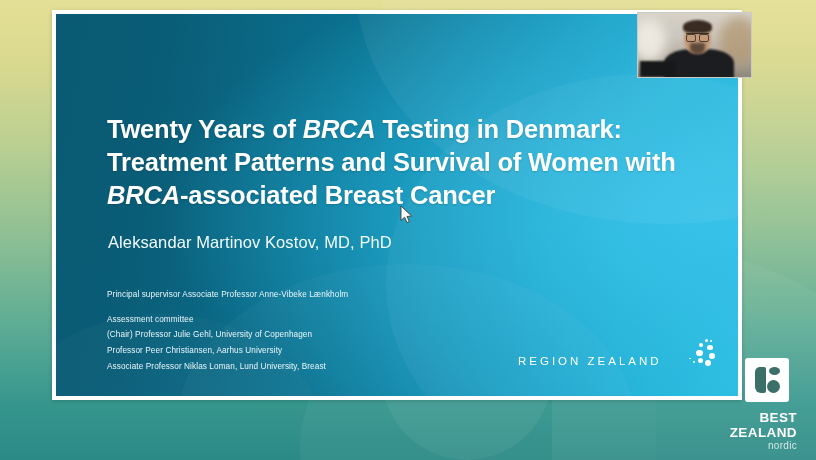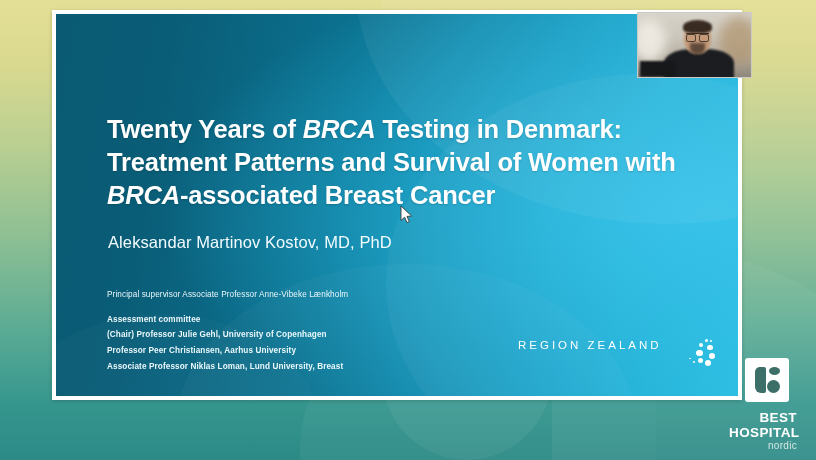"Assessment committee" .credit-line.tight { font-weight: bold -> none }
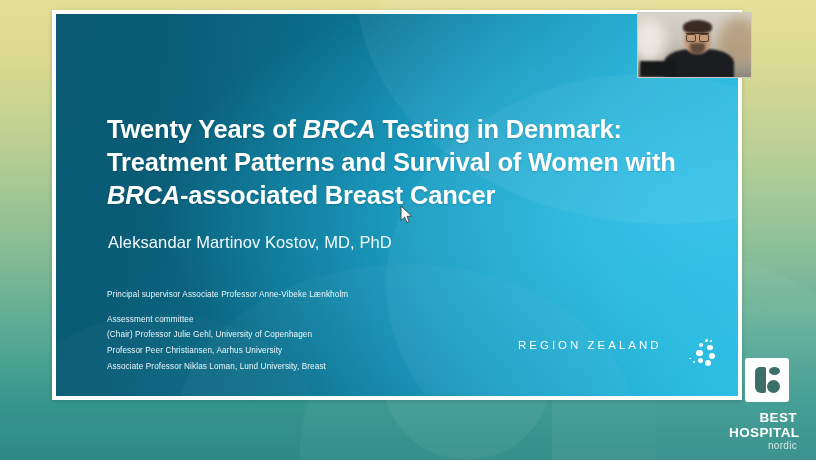"REGION ZEALAND" #region-logo { align-items: flex-start -> flex-end }
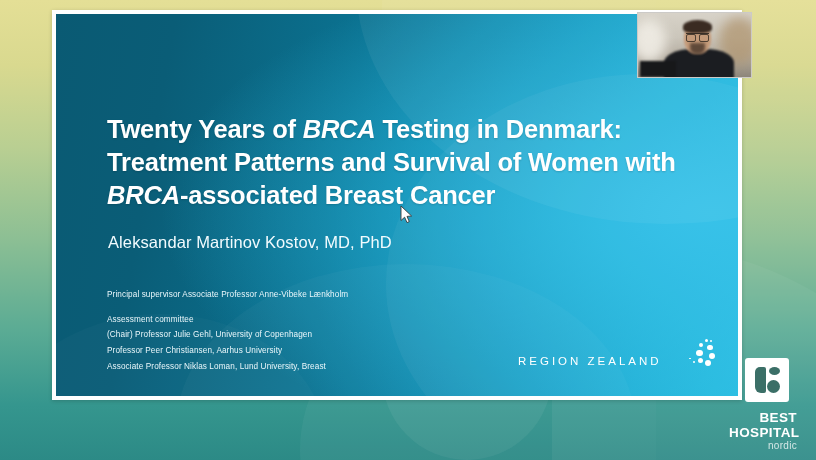"HOSPITAL" div.bpn-practice { text: HOSPITAL -> ZEALAND }
